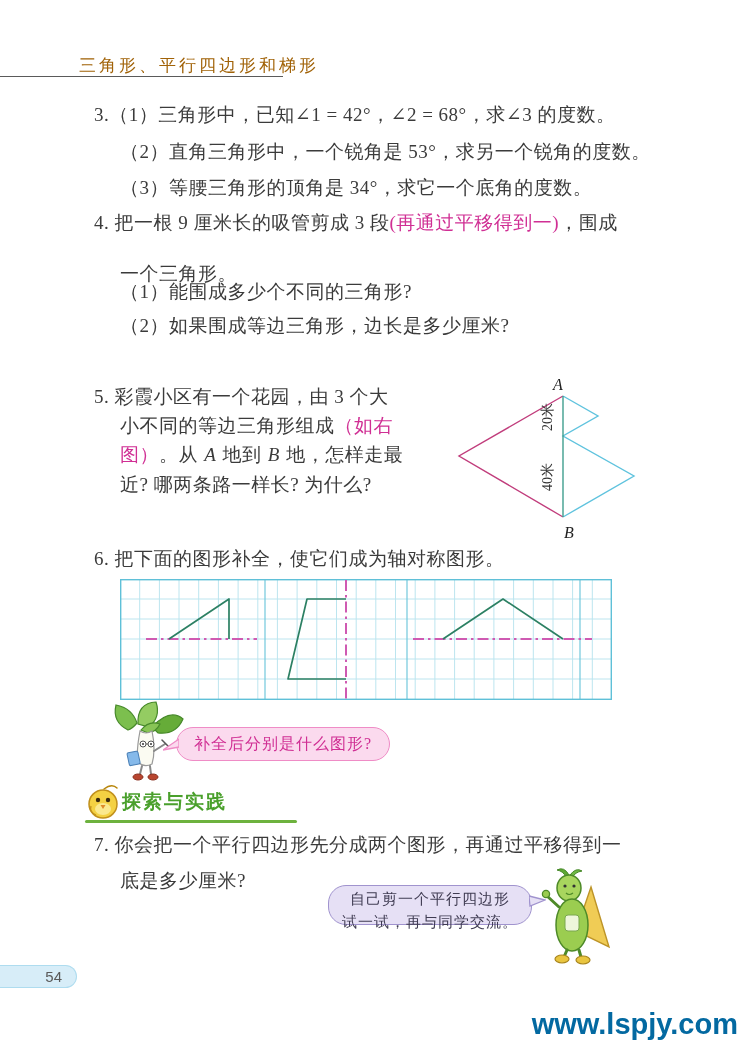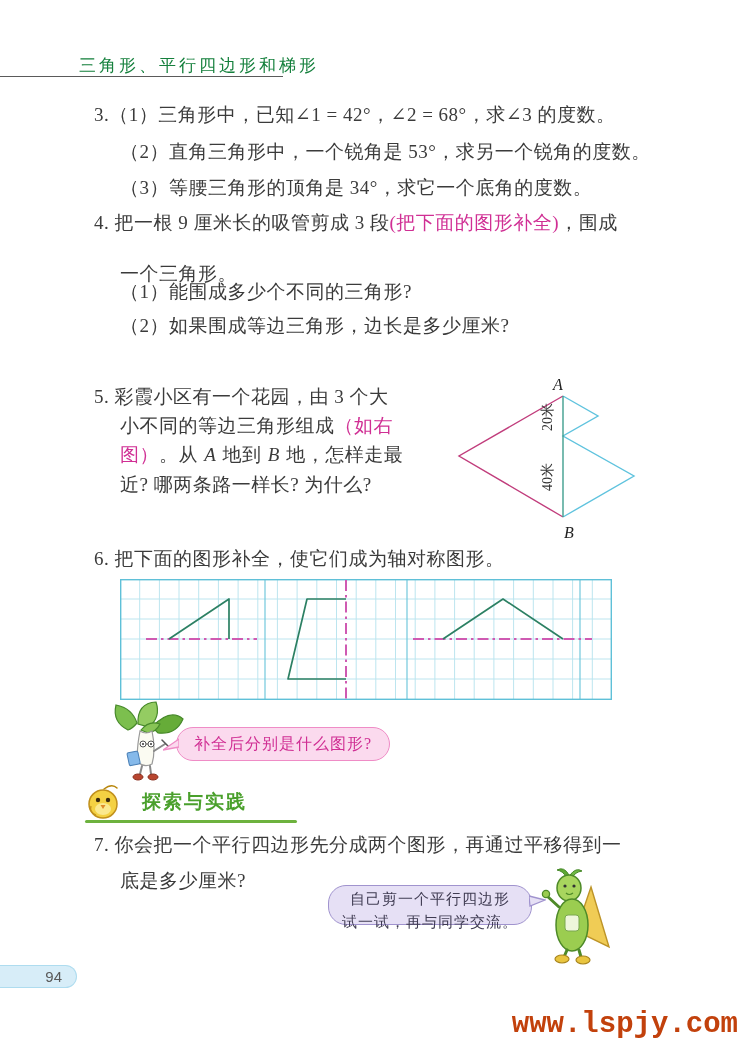"三角形、平行四边形和梯形" .header-title { color: #15803d -> #a16207 }
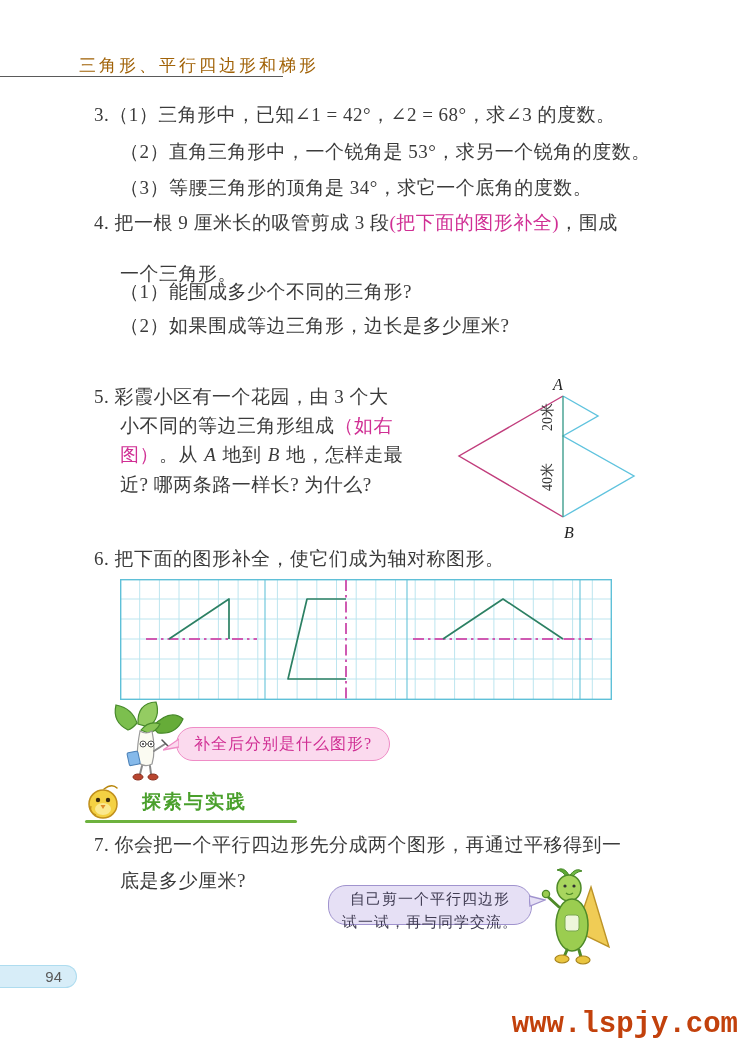"(把下面的图形补全)" span.magenta { text: 把下面的图形补全 -> 再通过平移得到一 }
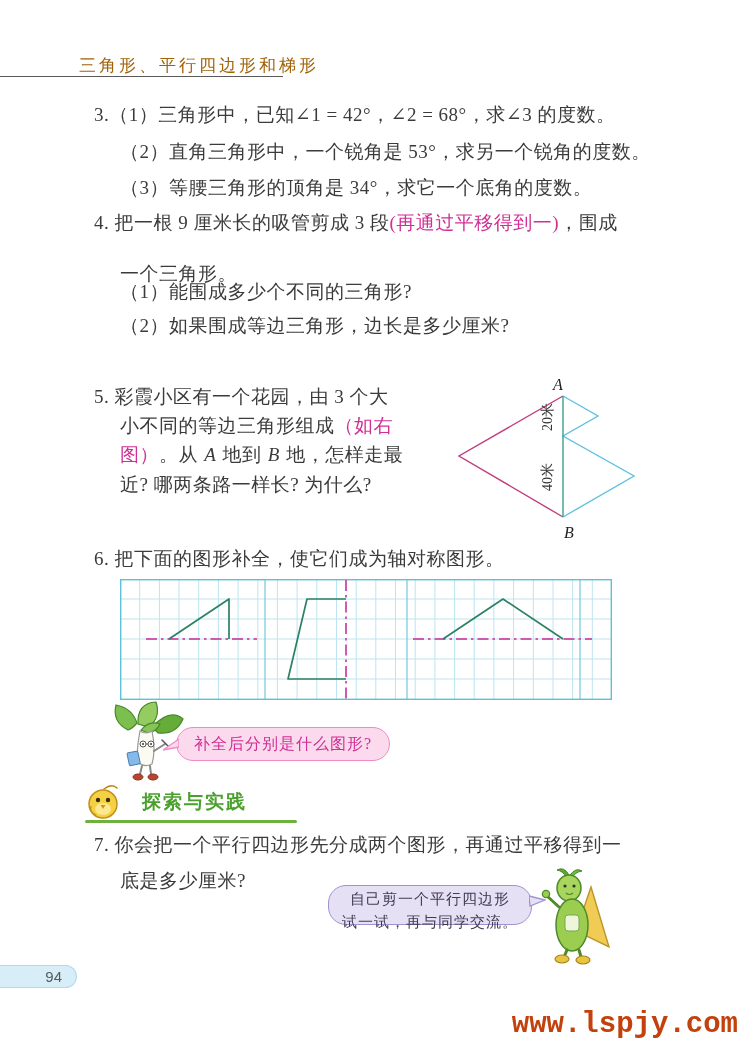"探索与实践" .section-title { left: 142px -> 122px }
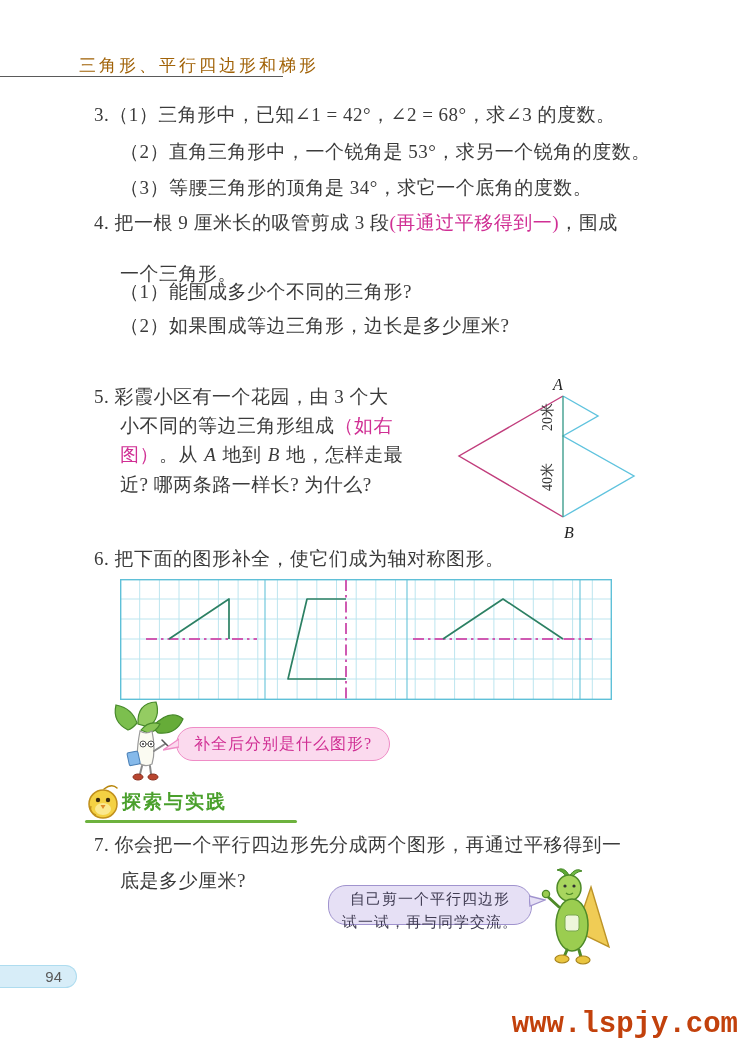"94" span { text: 94 -> 54 }
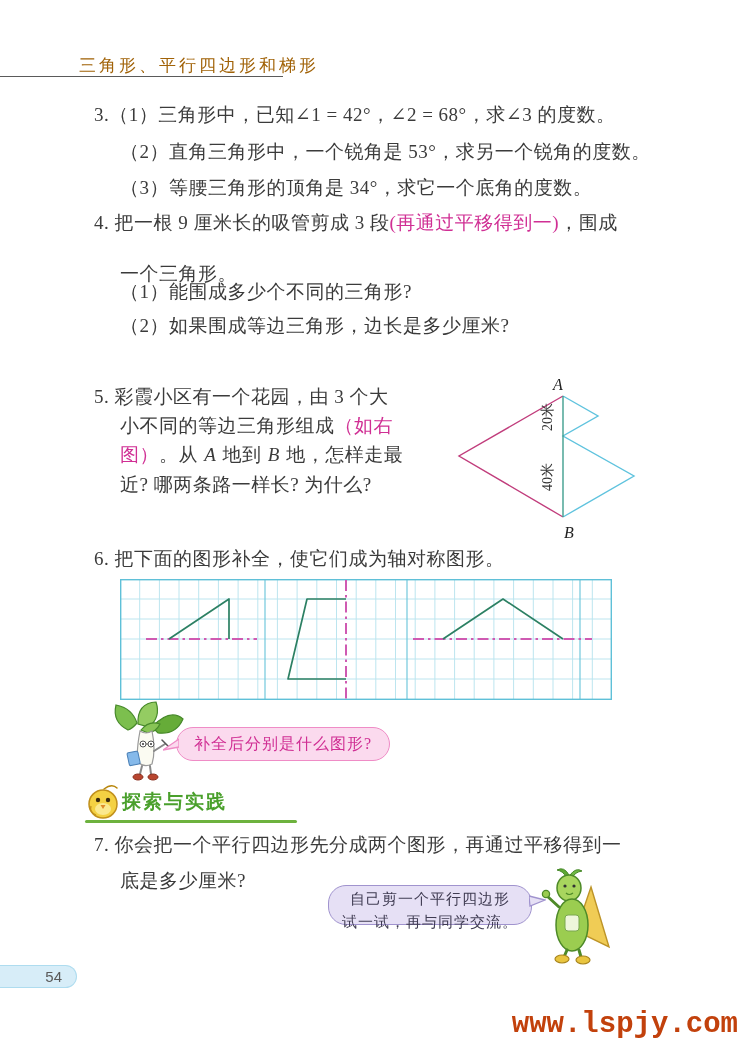"www.lspjy.com" .watermark { color: #c2410c -> #0369a1; font-family: Liberation Mono, monospace -> Liberation Sans, sans-serif }
